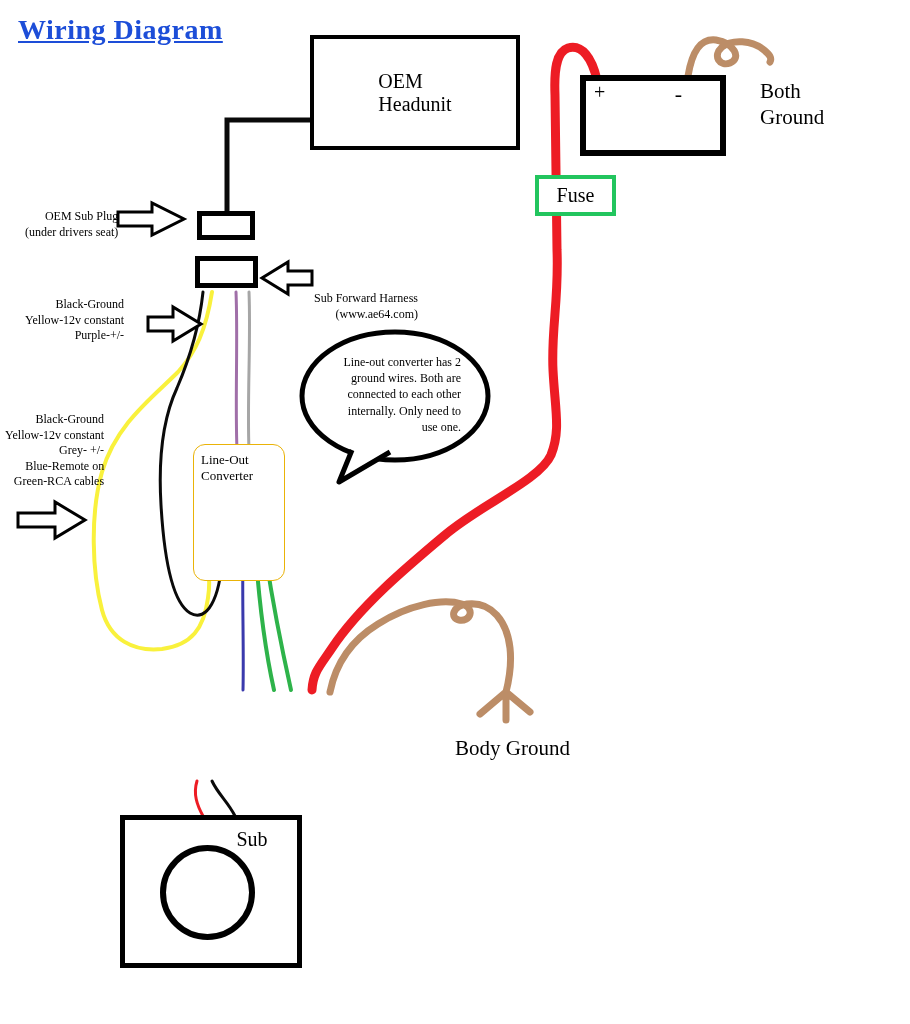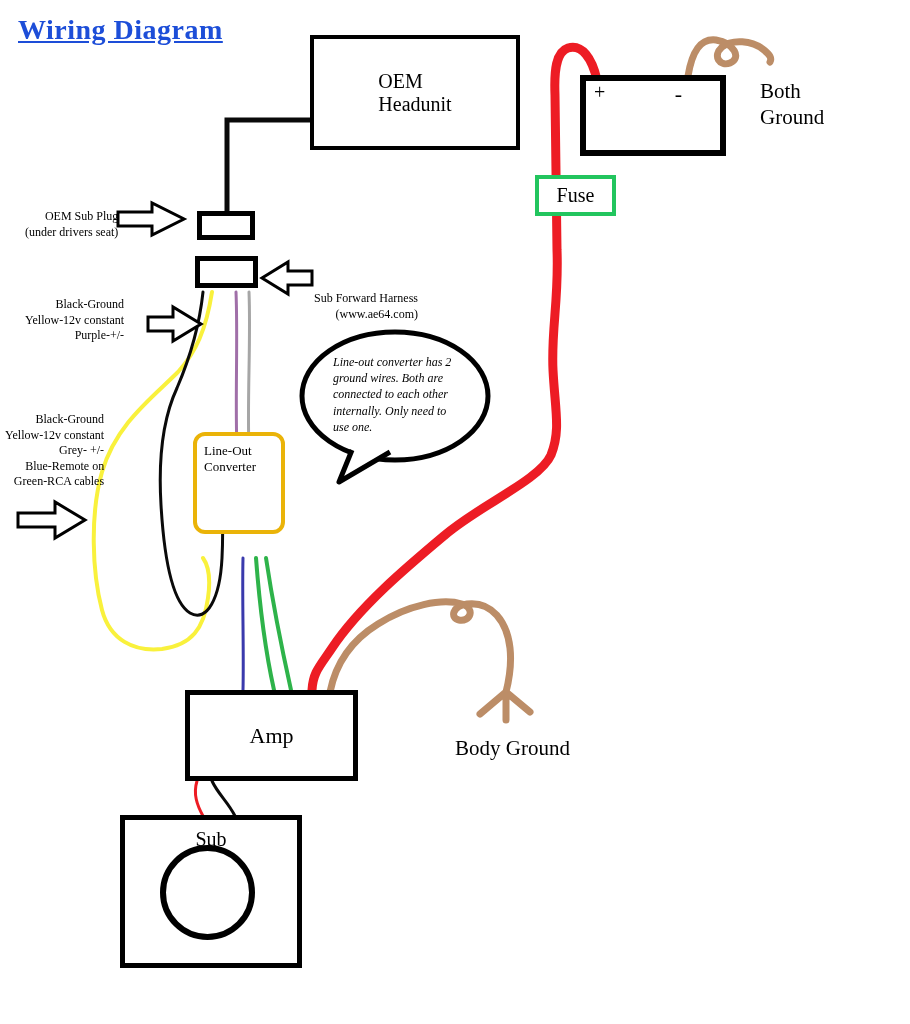"Line-out converter has 2 ground" .bubble-text { font-style: italic -> none; text-align: left -> right }
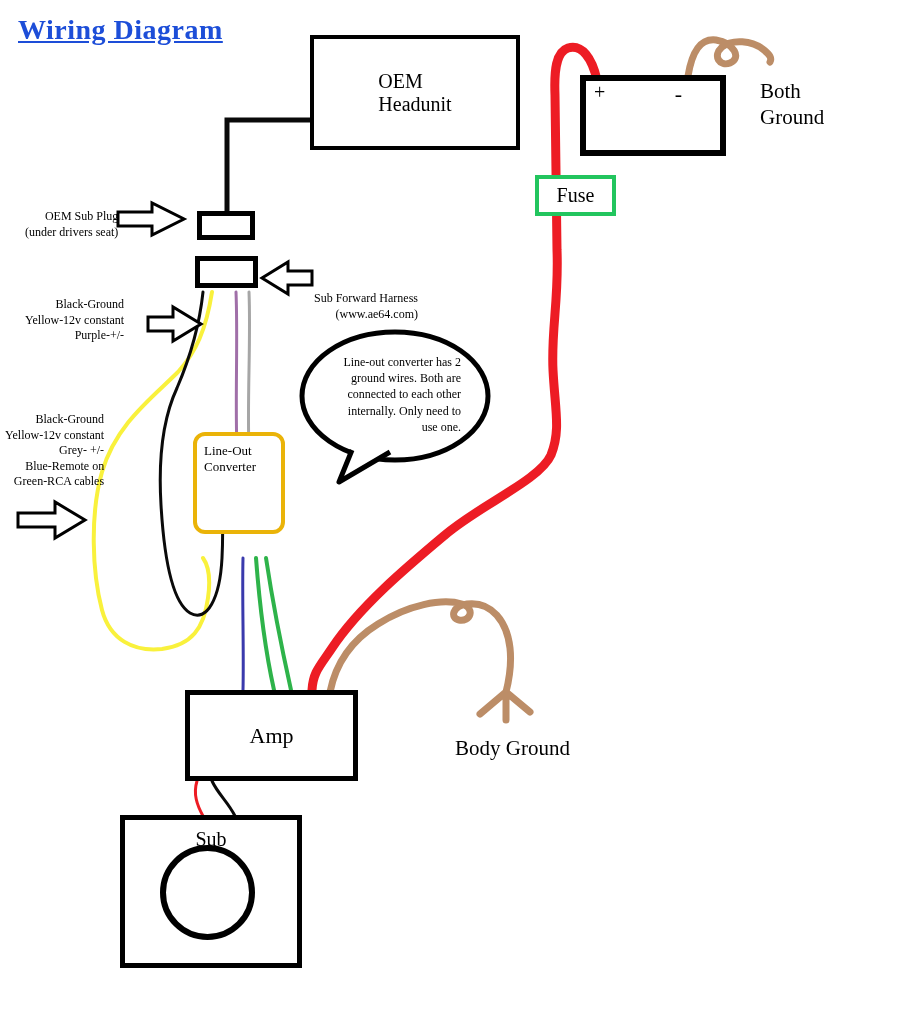"Line-Out" .converter { border: 4px solid #eab308 -> 1px solid #eab308; height: 102px -> 137px; top: 432px -> 444px }
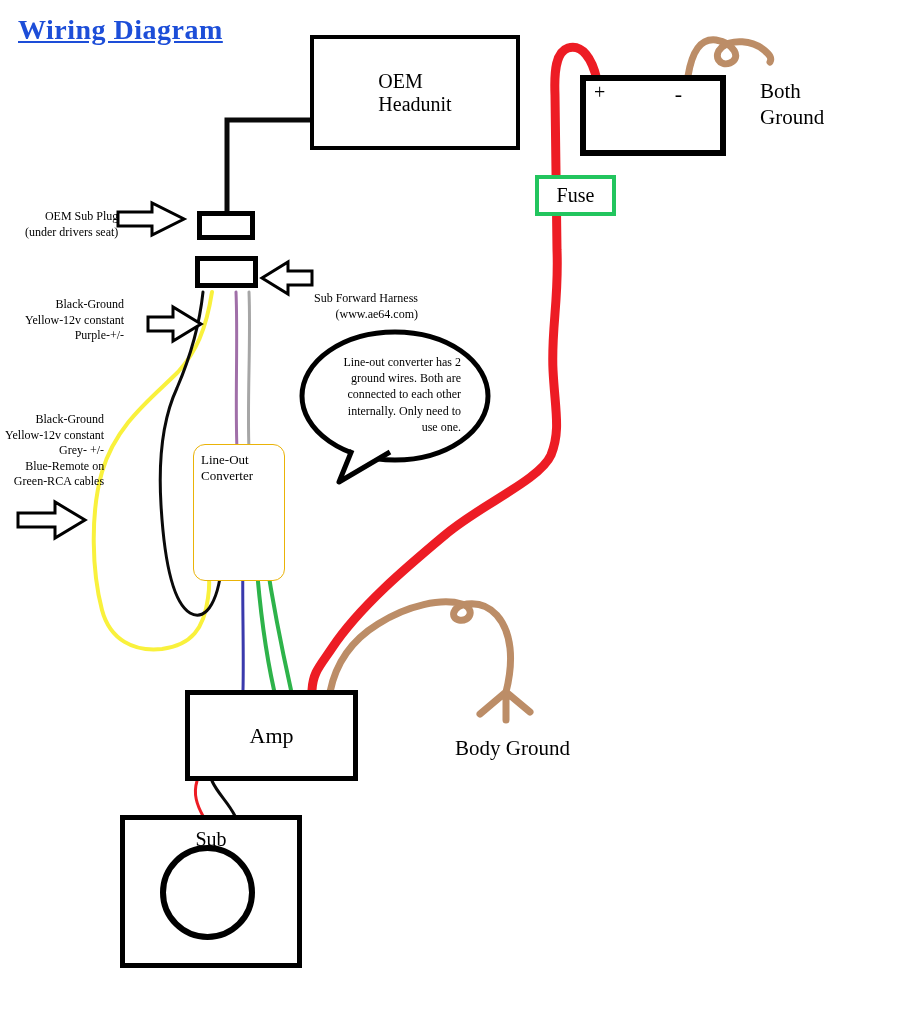"Amp" div.box { html: <div> <div>Amp</div> </div> -> none }
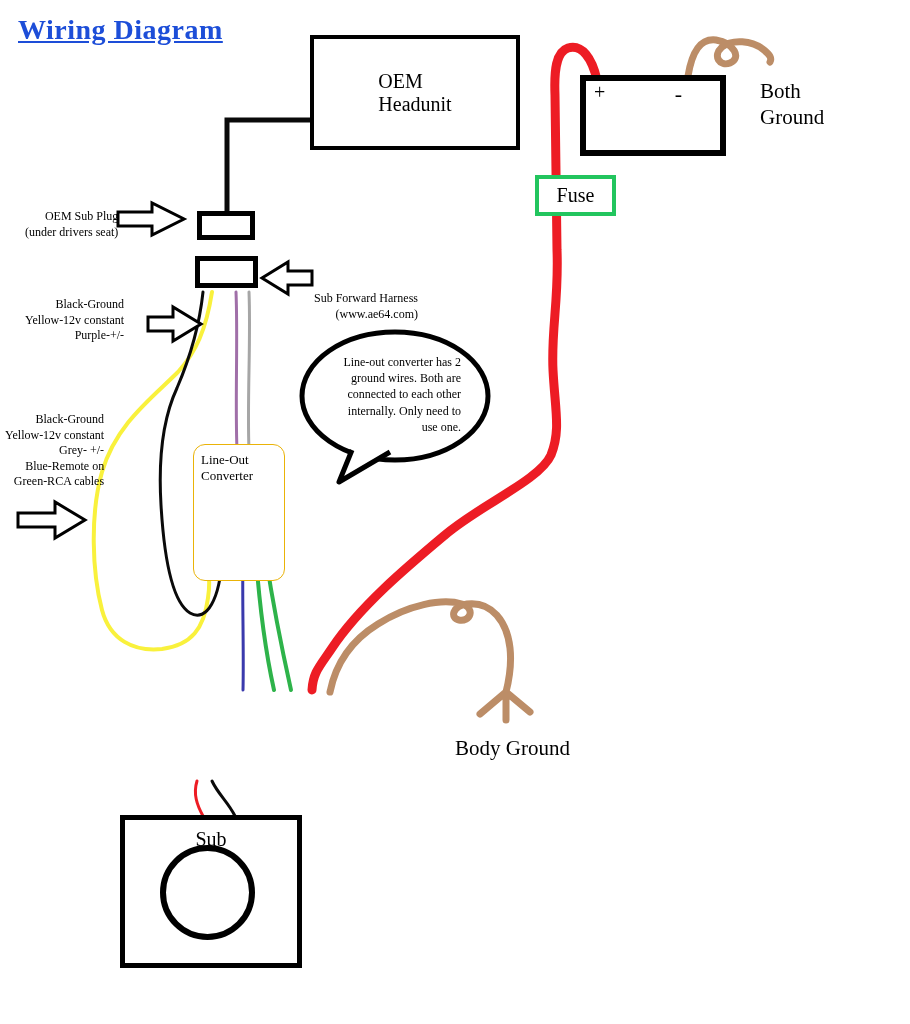"Sub" .subbox .sub-label { padding-left: none -> 41px }
